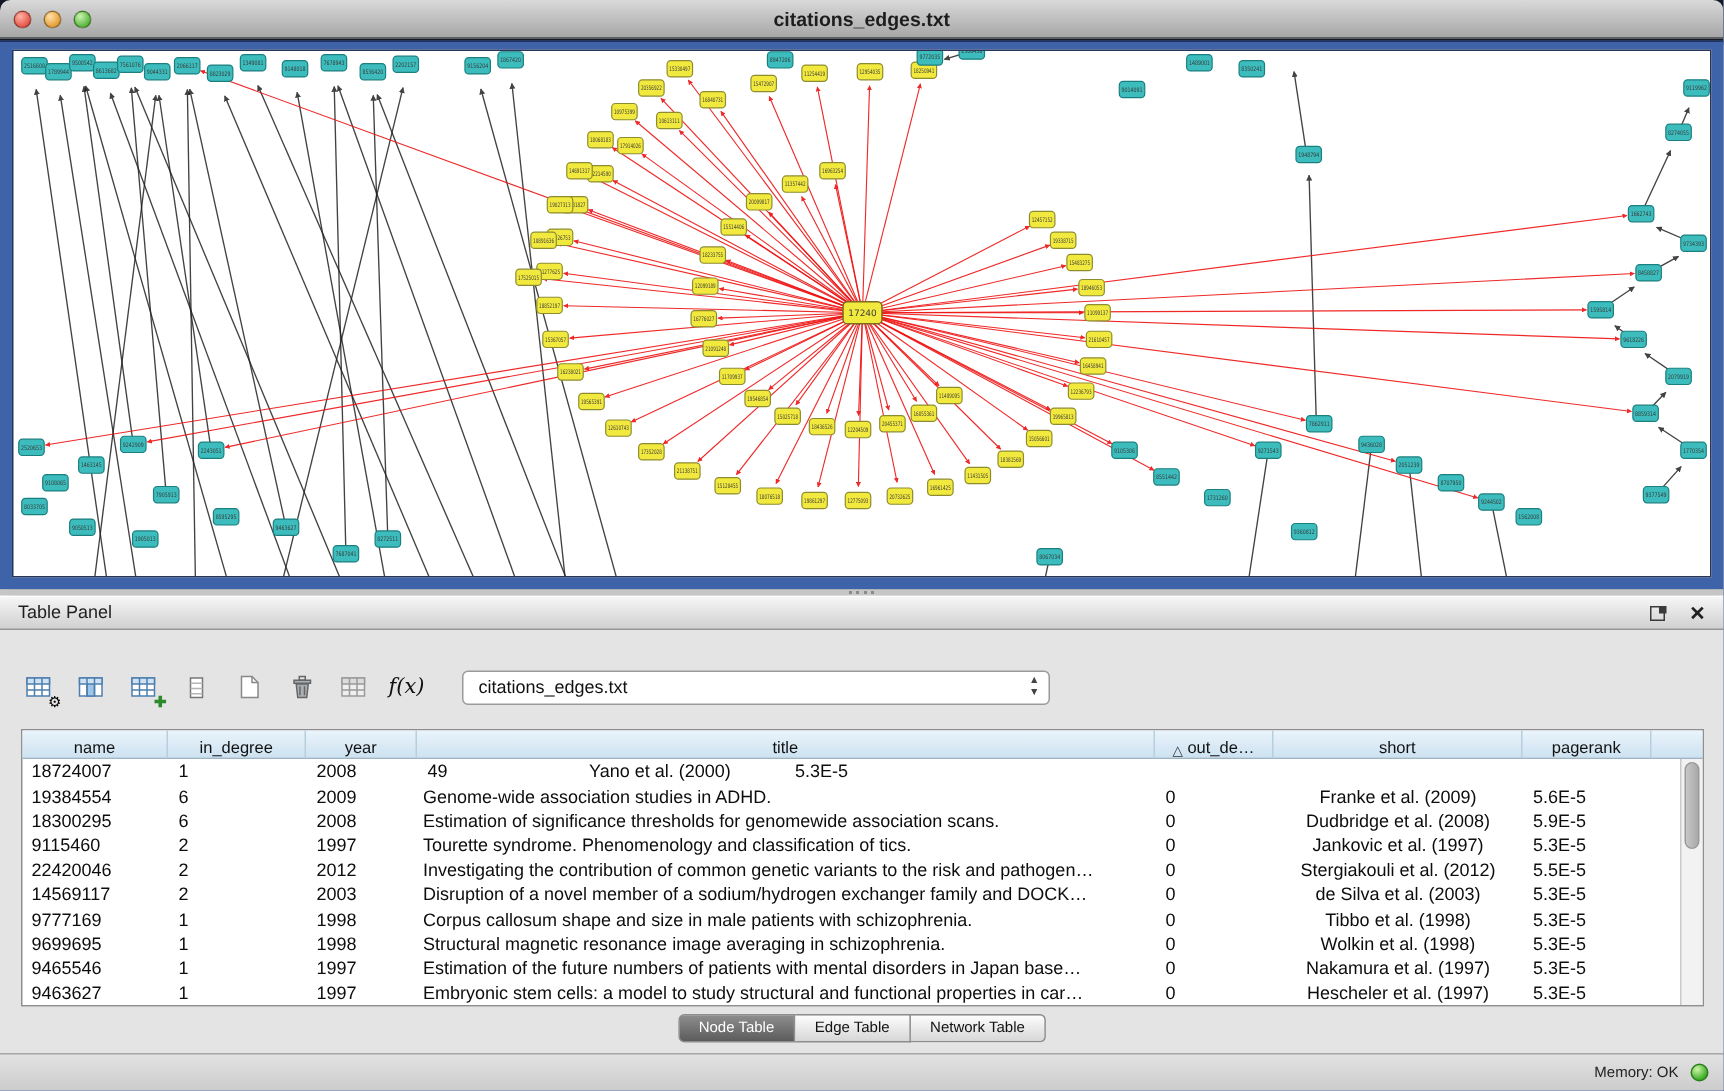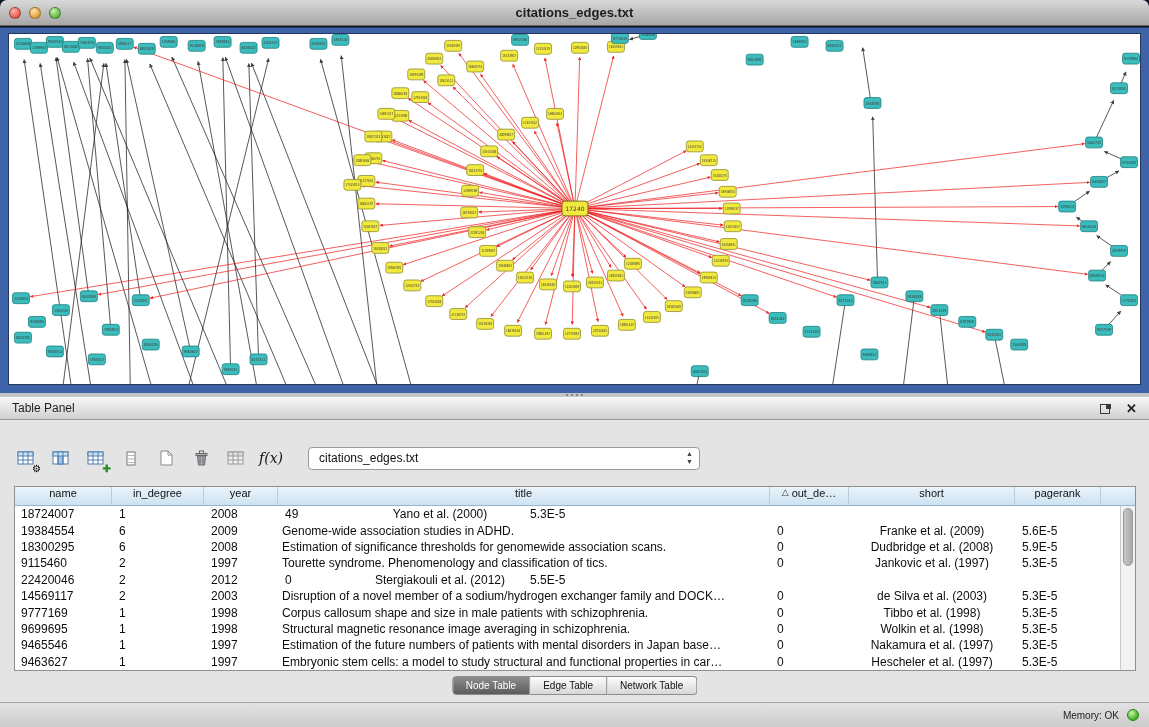"name" .th { align-items: flex-start -> flex-end }
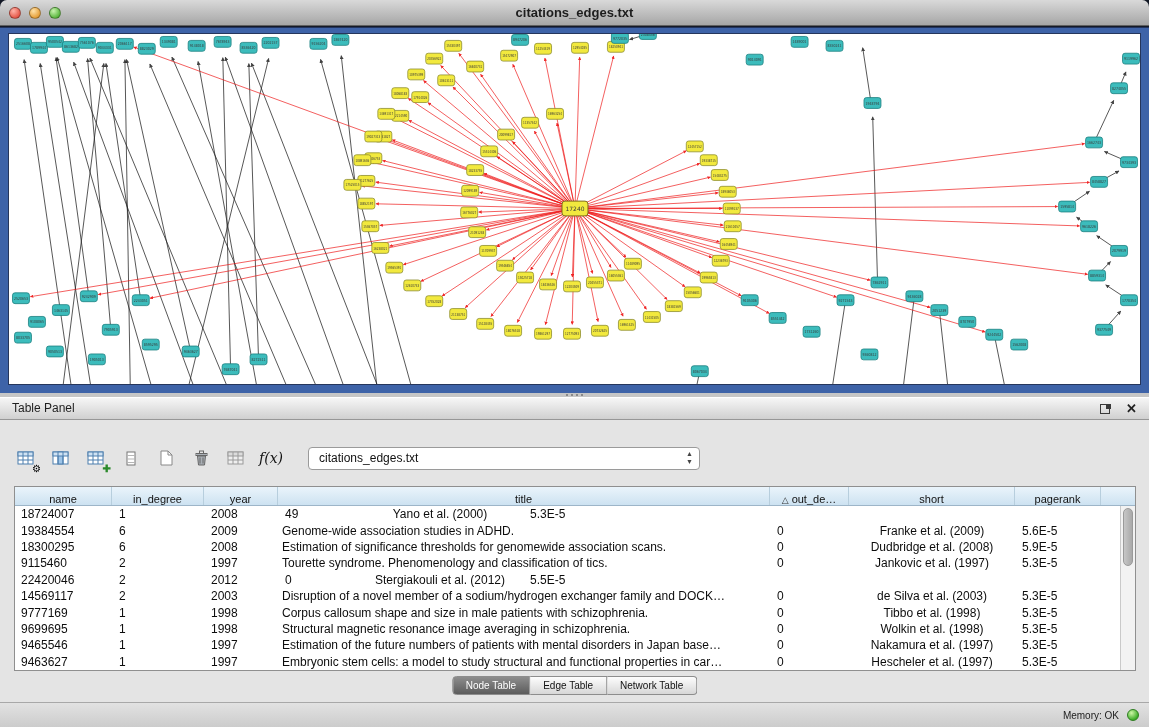"Investigating the contribution of common" div.td { html: none -> <div>Investigating the contribution of common genetic variants to the risk and pathogen…</div> }
